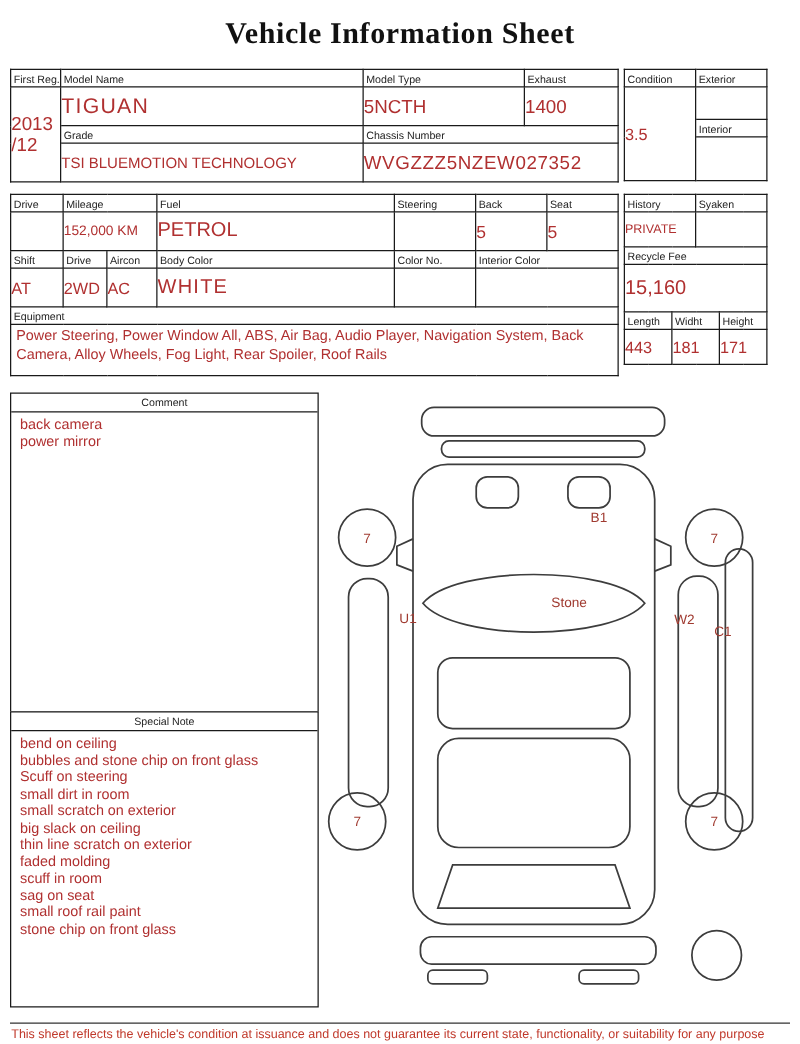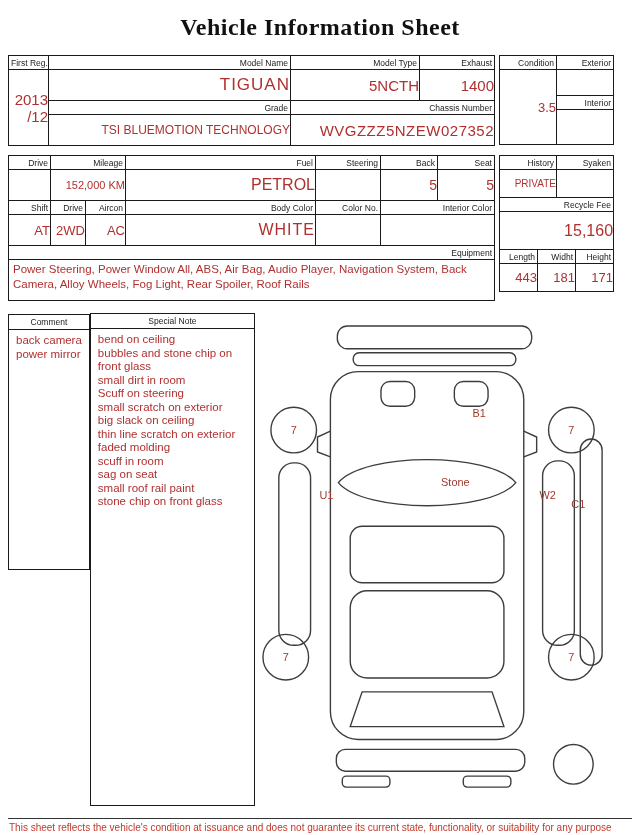"First Reg." .tbl td { text-align: right -> left }
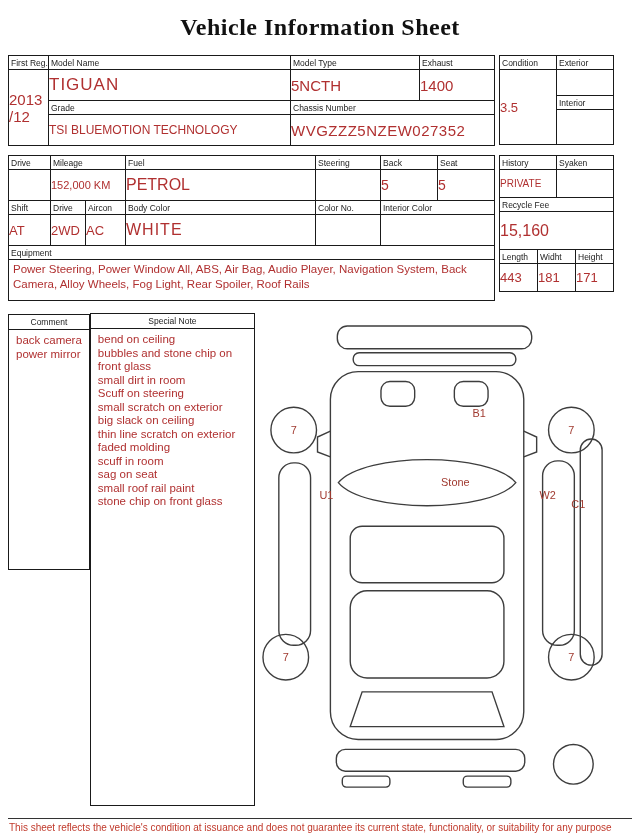"Comment" .leftcol { flex-direction: row -> column }
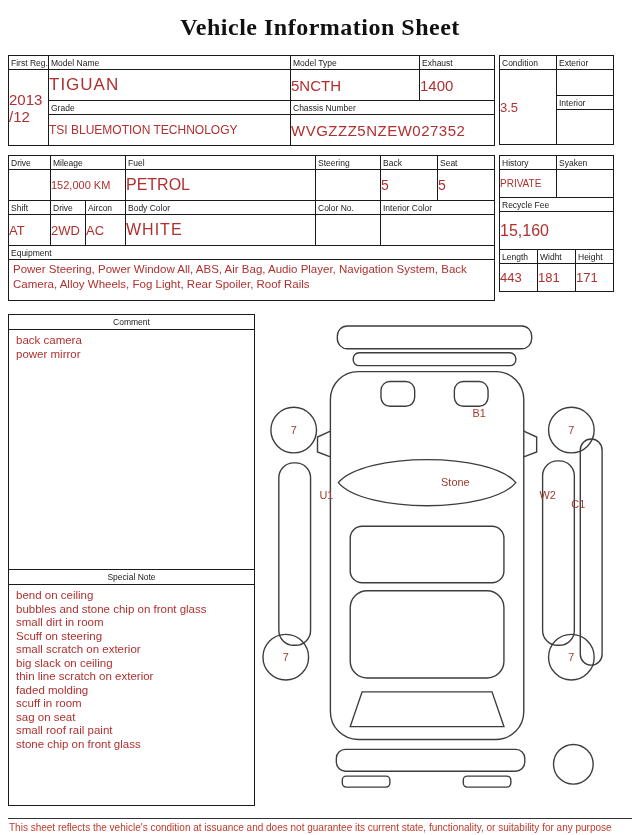"small dirt in room" div.note-line { order: before "Scuff on steering" -> after "Scuff on steering" }
